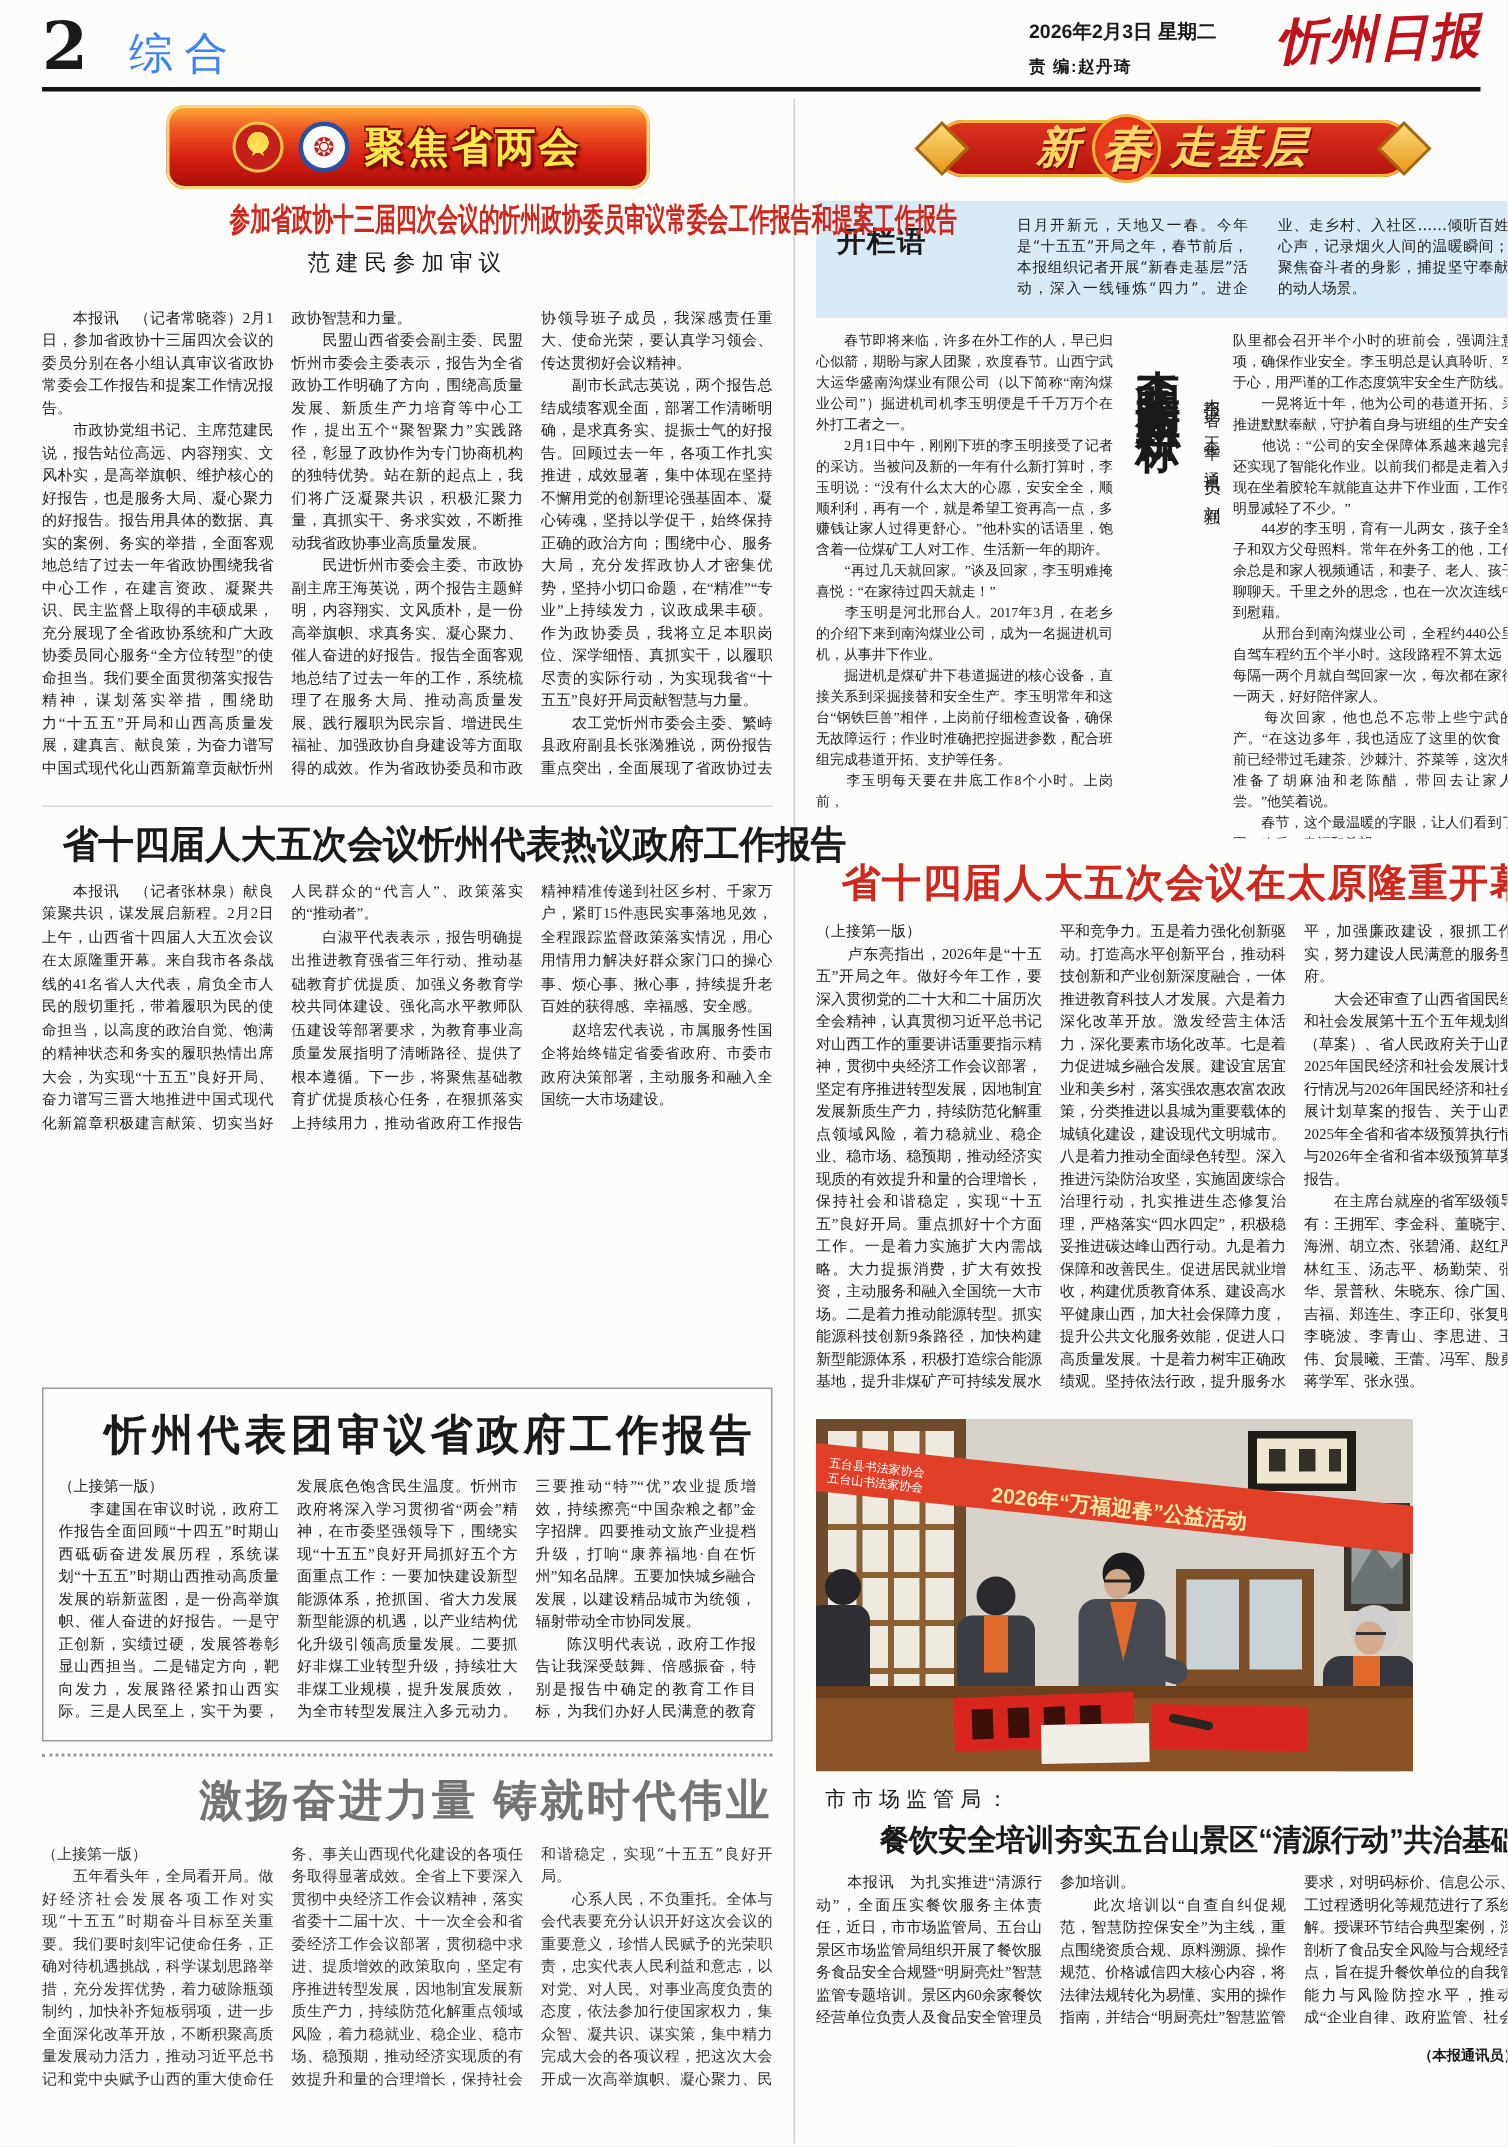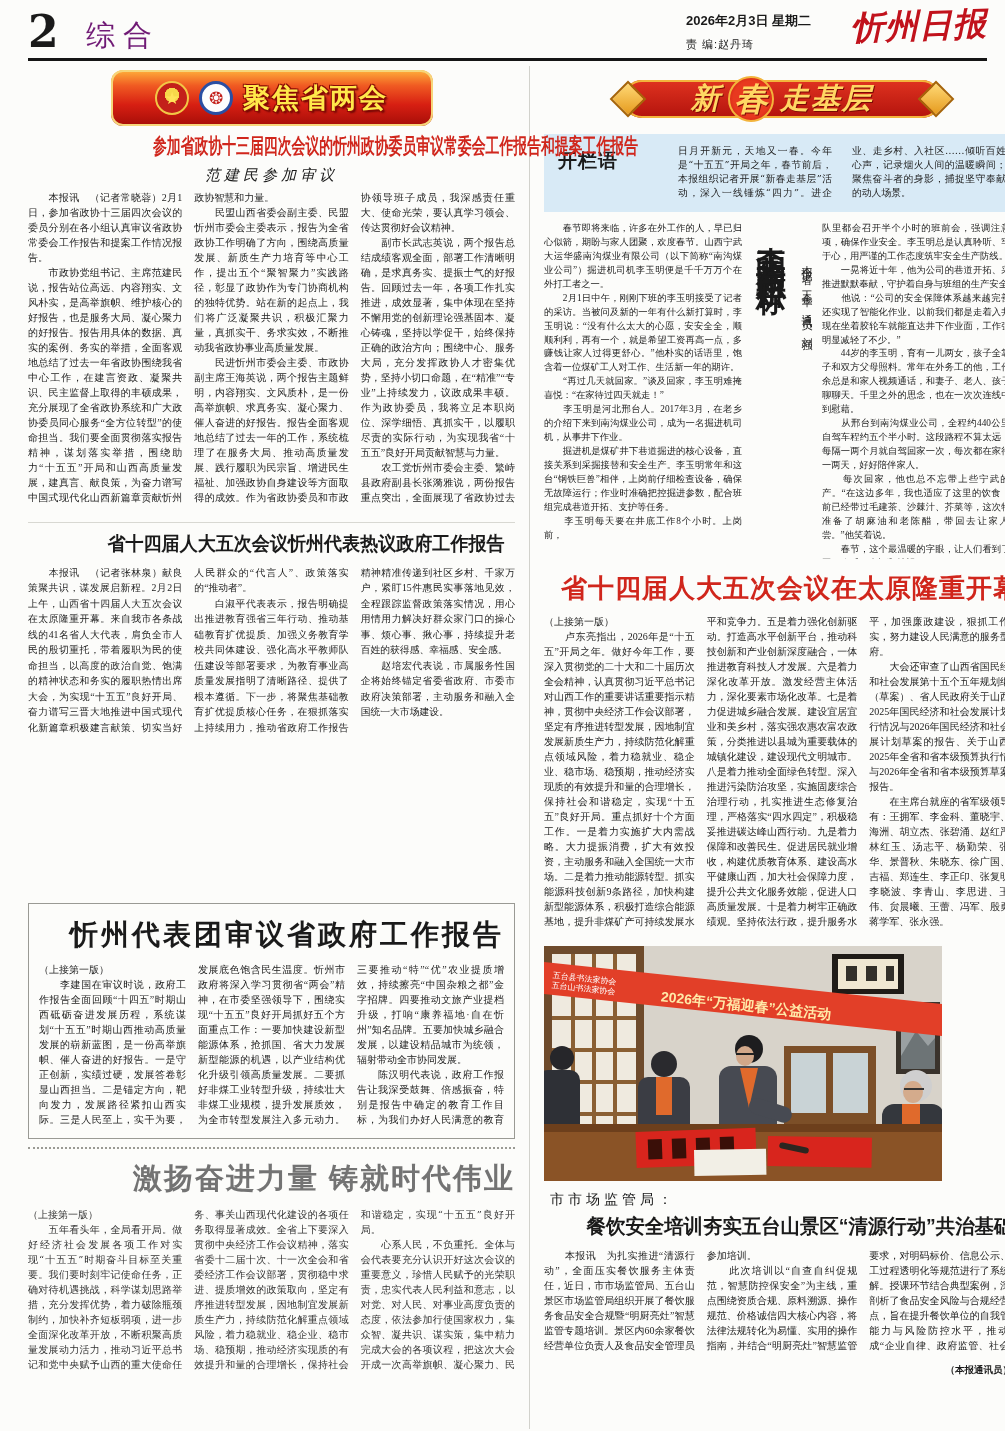"综合" .section-name { color: #701a75 -> #3b82f6 }
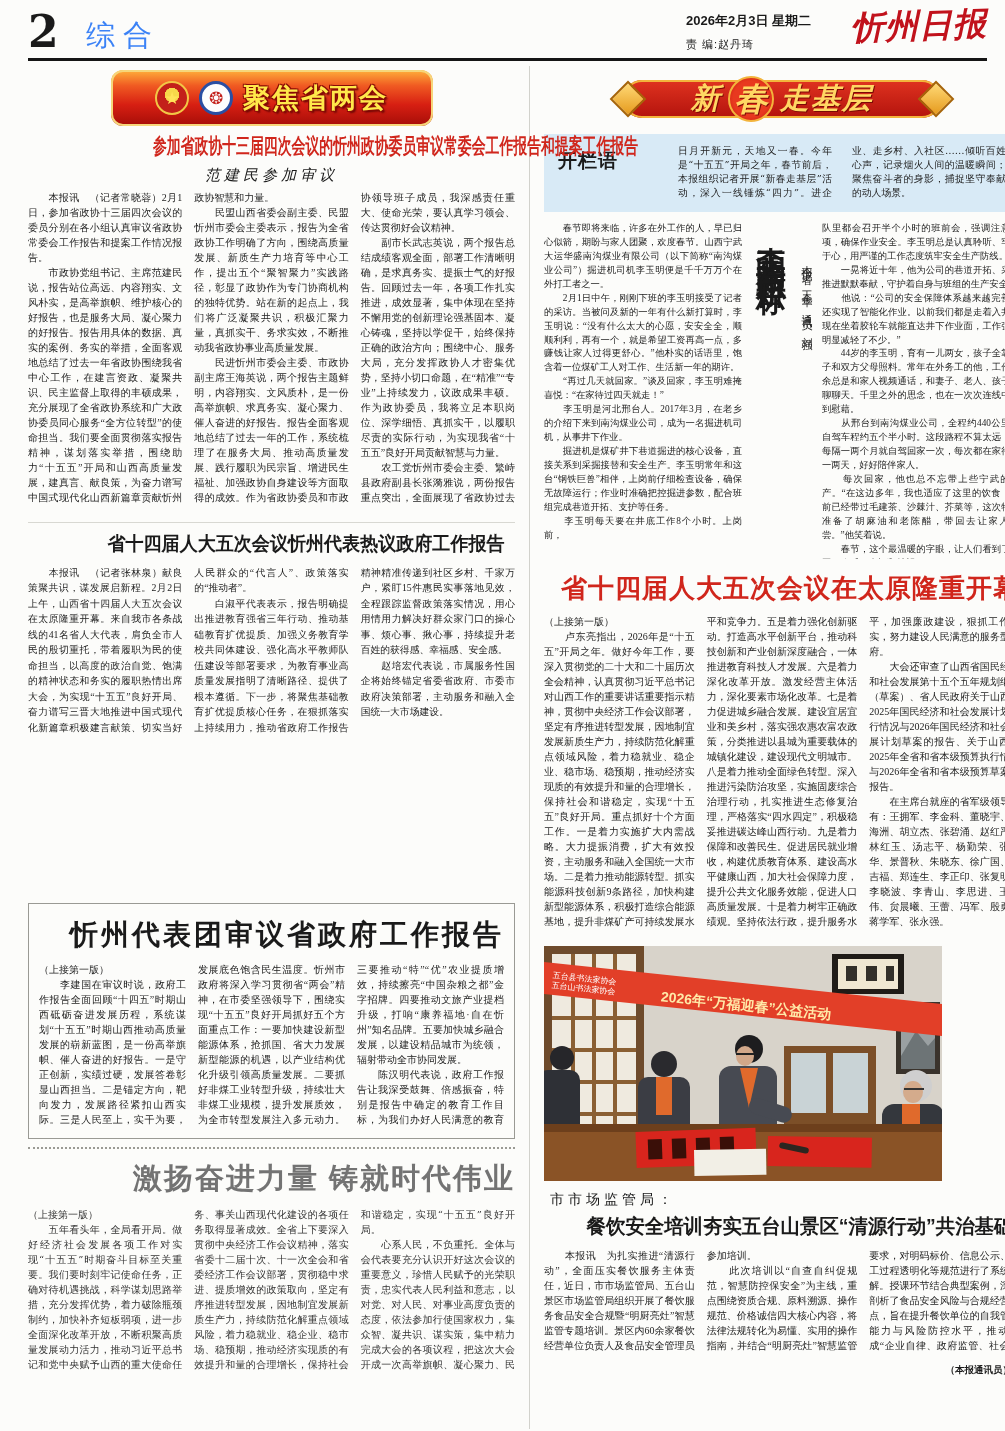"责 编:赵丹琦" .hdr-editor { font-weight: normal -> bold }
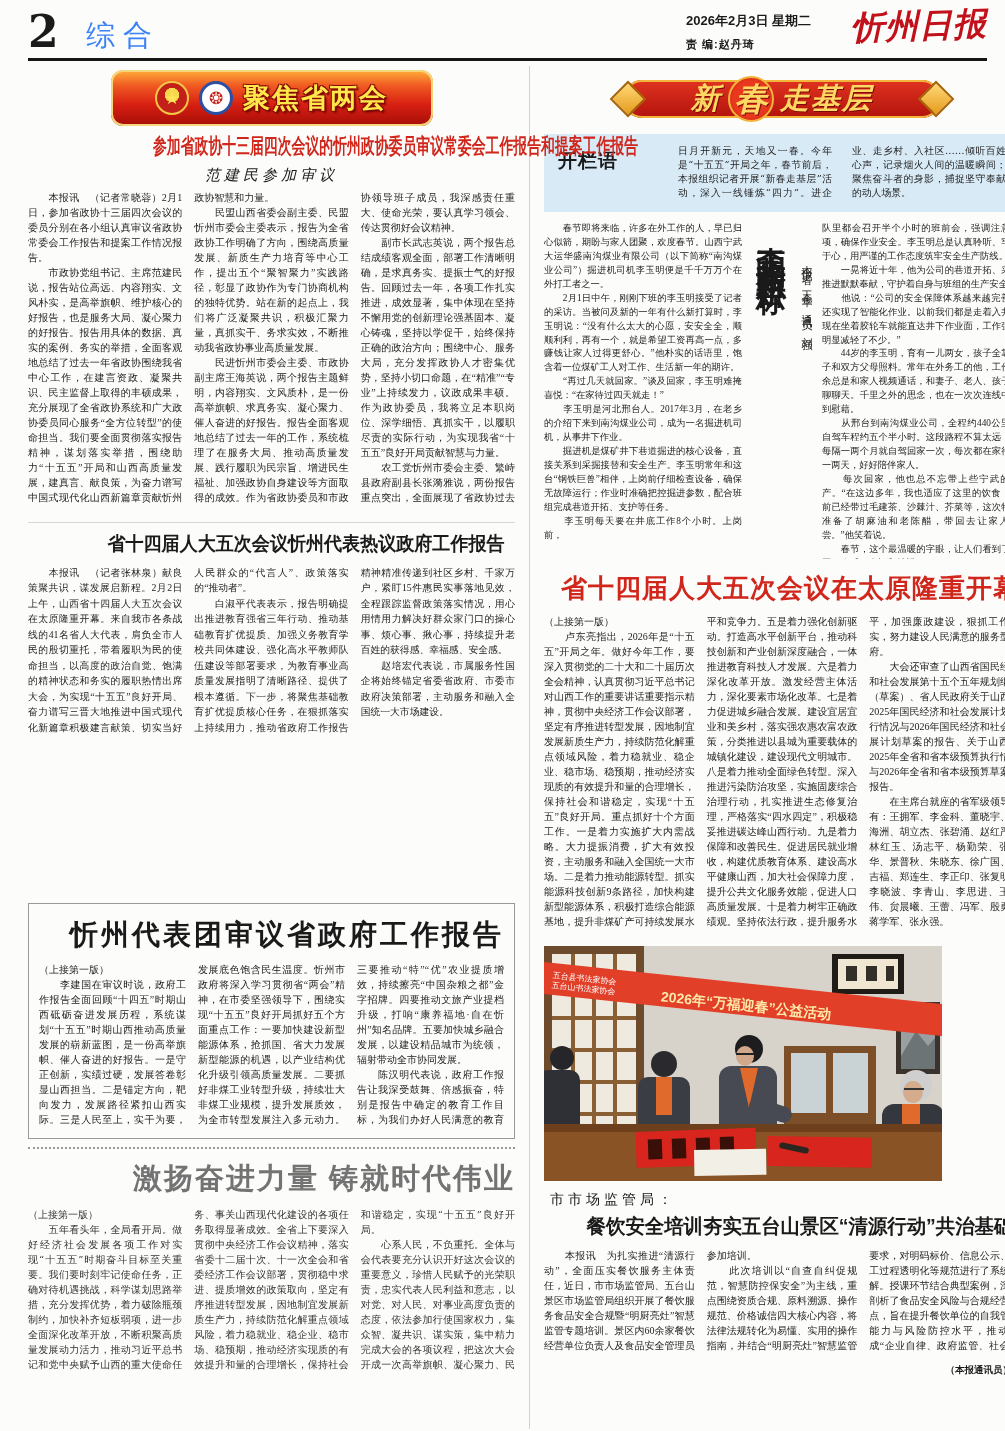"范建民参加审议" .sub-zhengxie { font-style: italic -> none; margin: 6px 0 5px -> 6px 0 20px }
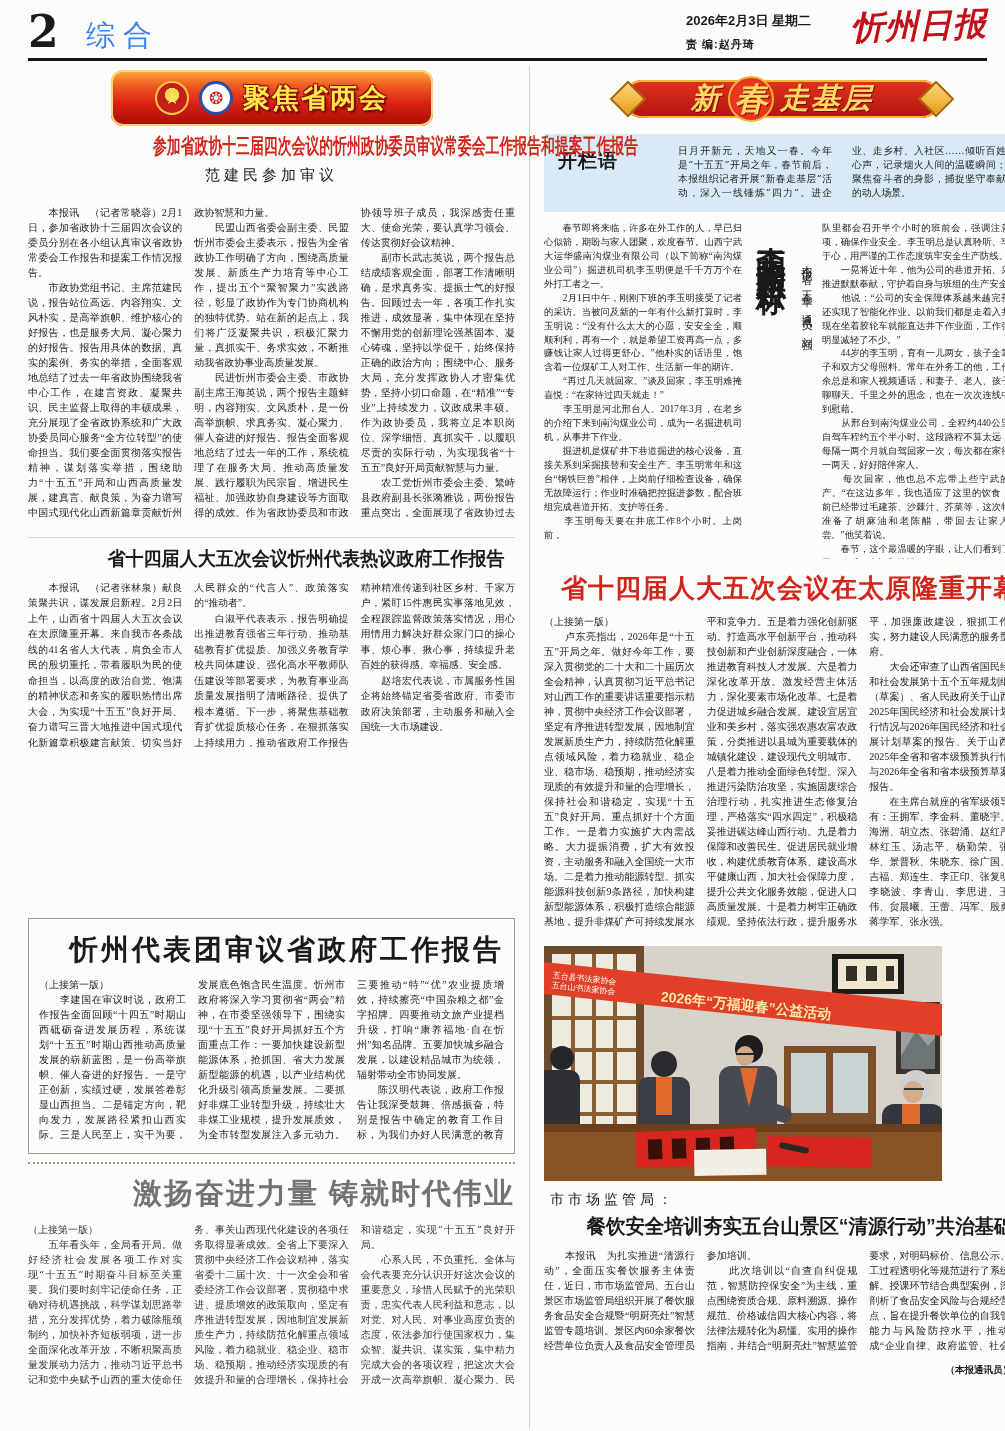"省十四届人大五次会议忻州代表热议政府工作报告" .hl-renda { font-size: 19px -> 25px }
